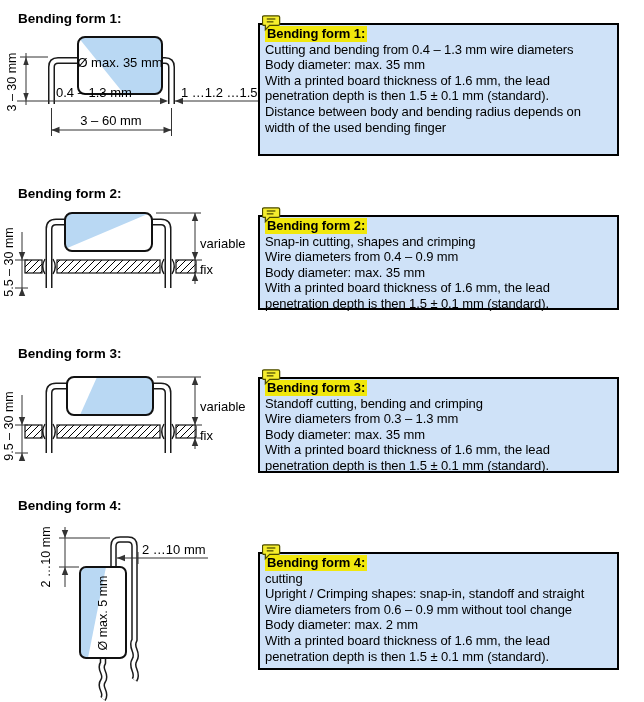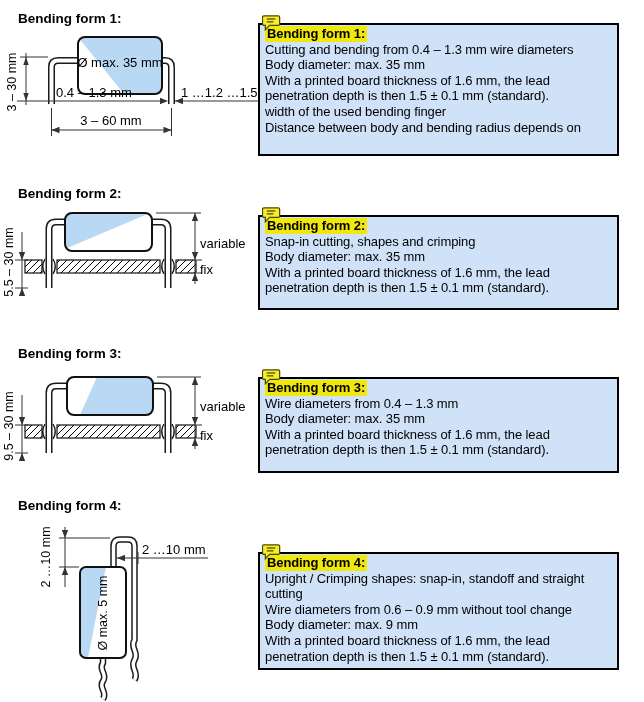"width of the used bending" div.line { order: before "Distance between body and bending" -> after "Distance between body and bending" }
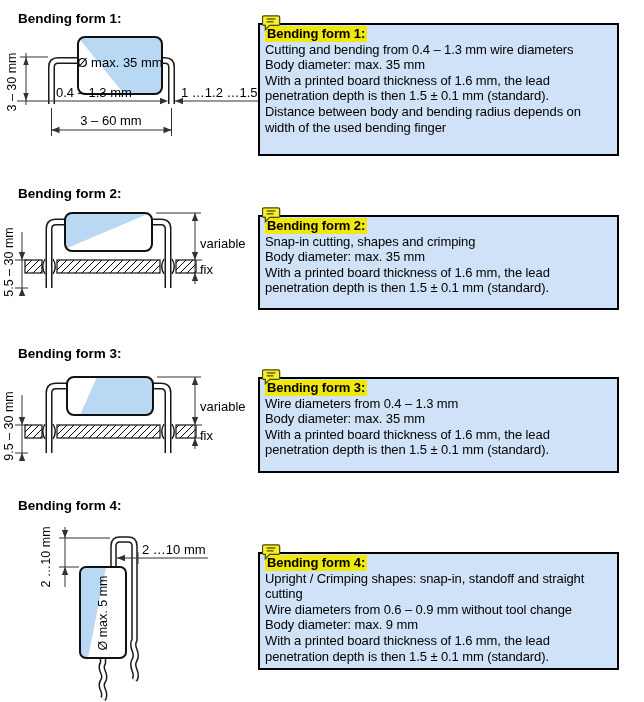"Wire diameters from 0.4 –" div.line { html: none -> <div>Wire diameters from 0.4 – 0.9 mm</div> }
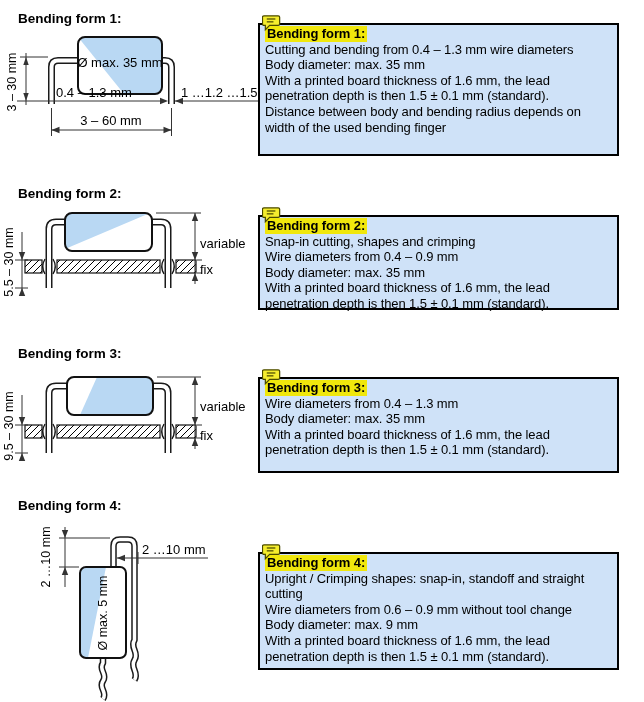"Standoff cutting, bending and crimping" div.line { html: none -> <div>Standoff cutting, bending and crimping</div> }
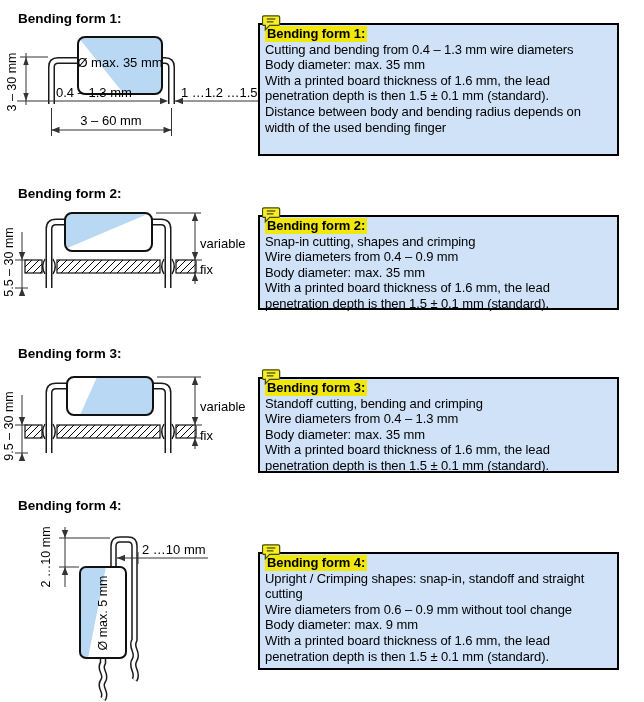"Wire diameters from 0.4 – 1.3" div.line { text: 0.4 -> 0.3 }
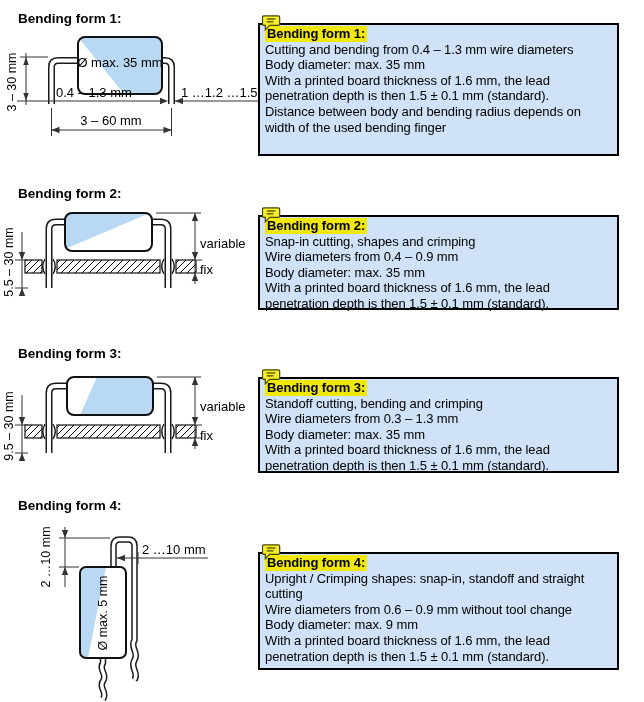"Upright / Crimping shapes: snap-in," div.line { order: before "cutting" -> after "cutting" }
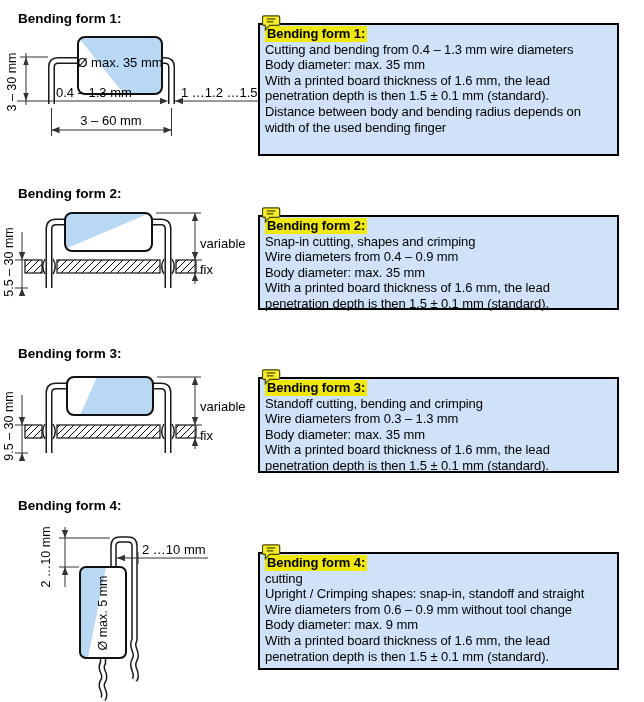"Body diameter: max. 9 mm" div.line { text: 9 -> 2 }
